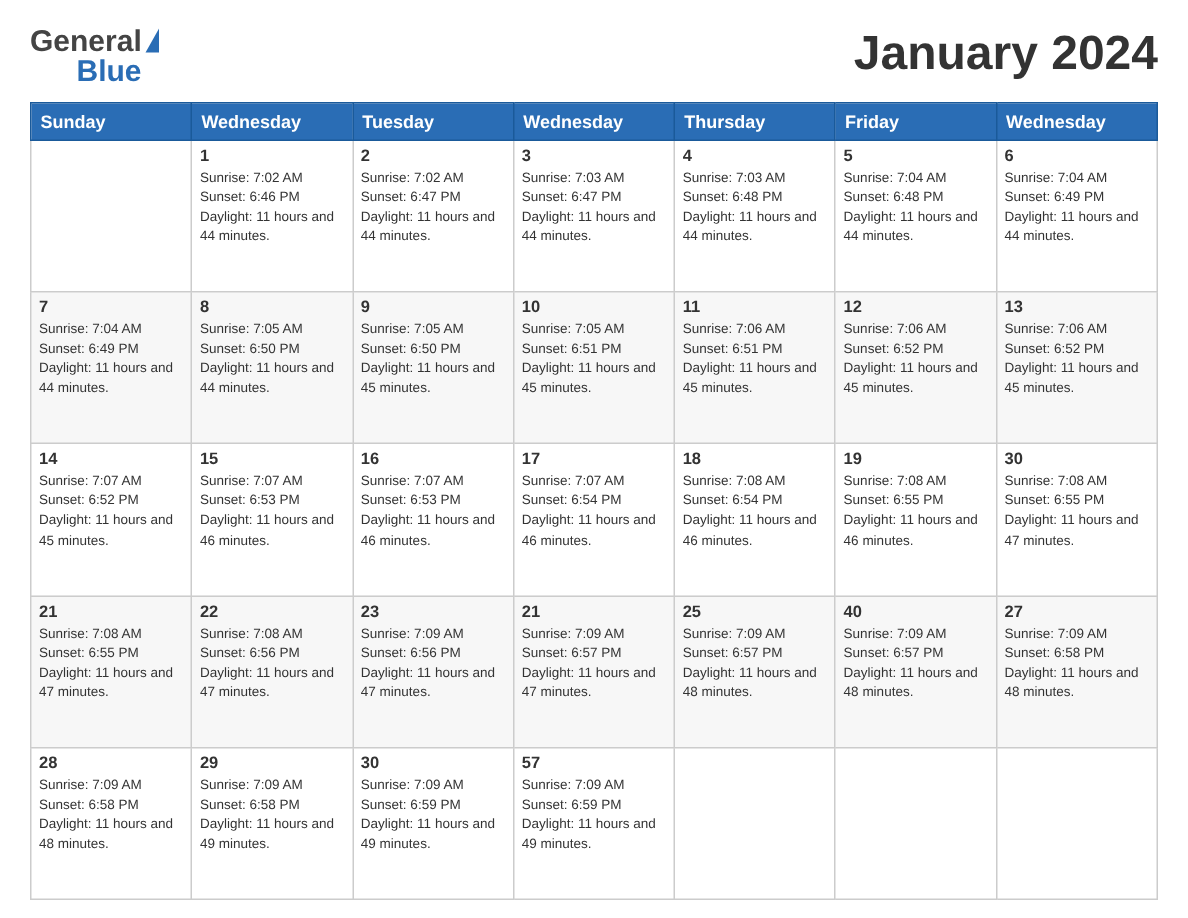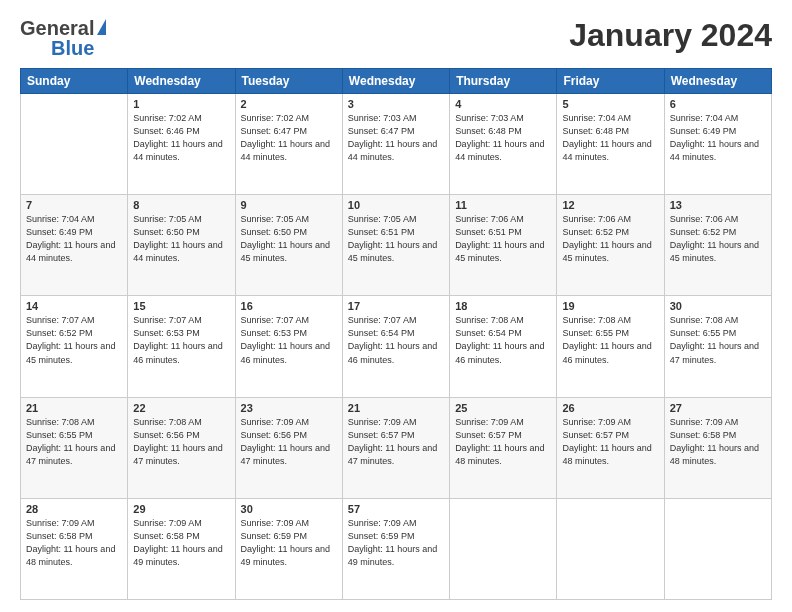"26" span.day-number { text: 26 -> 40 }
